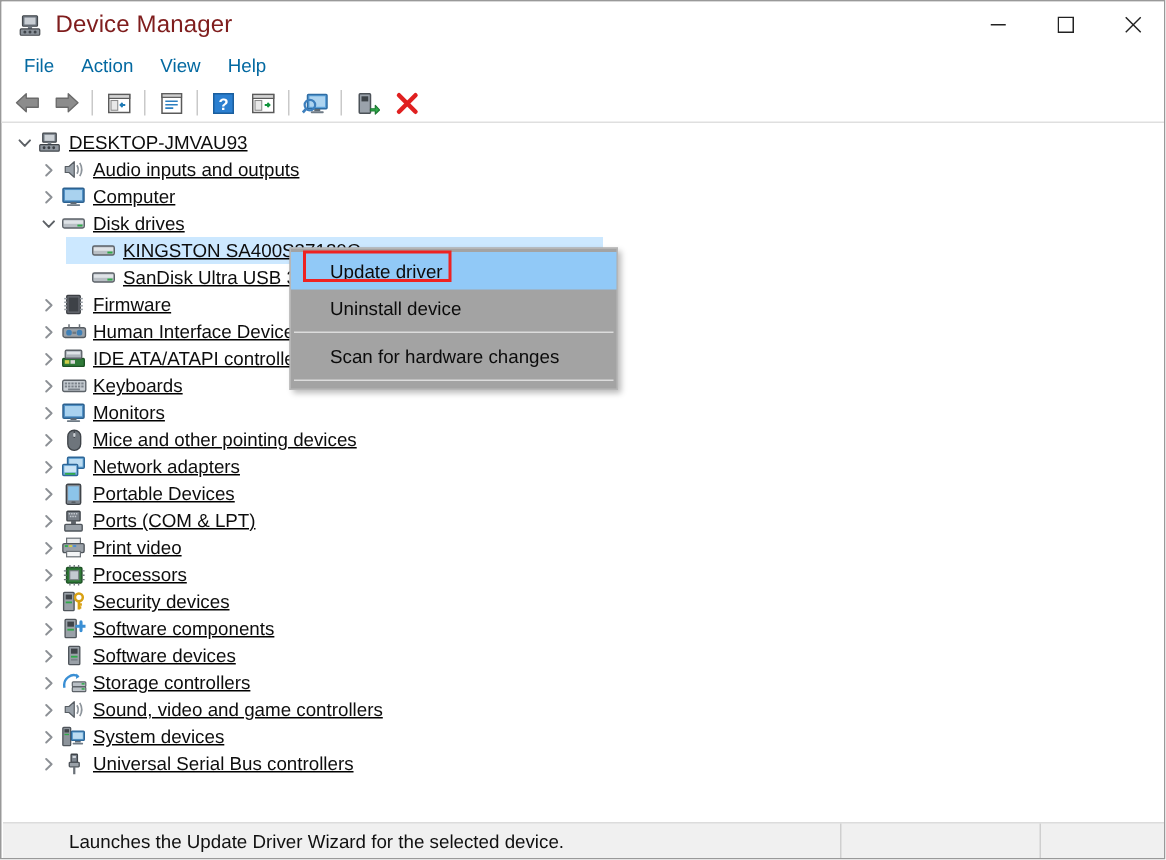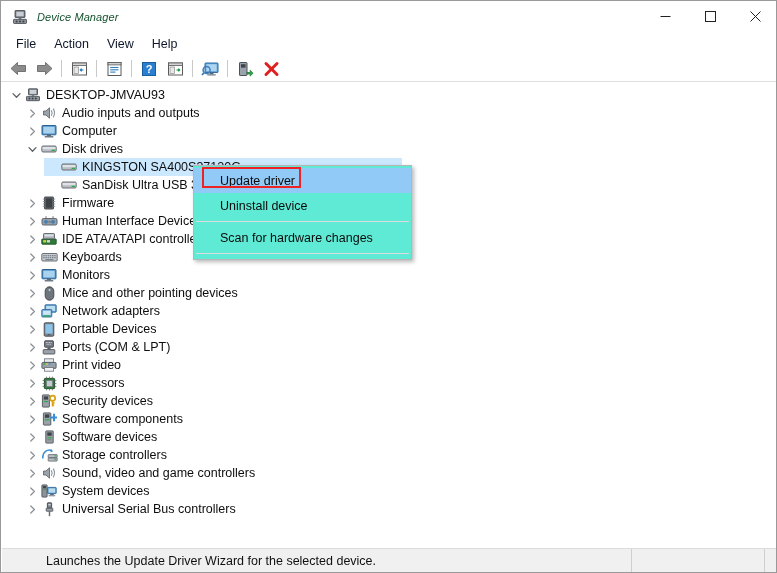"Device Manager" .title-text { color: #14532d -> #7f1d1d; font-size: 11px -> 16px; font-style: italic -> none }
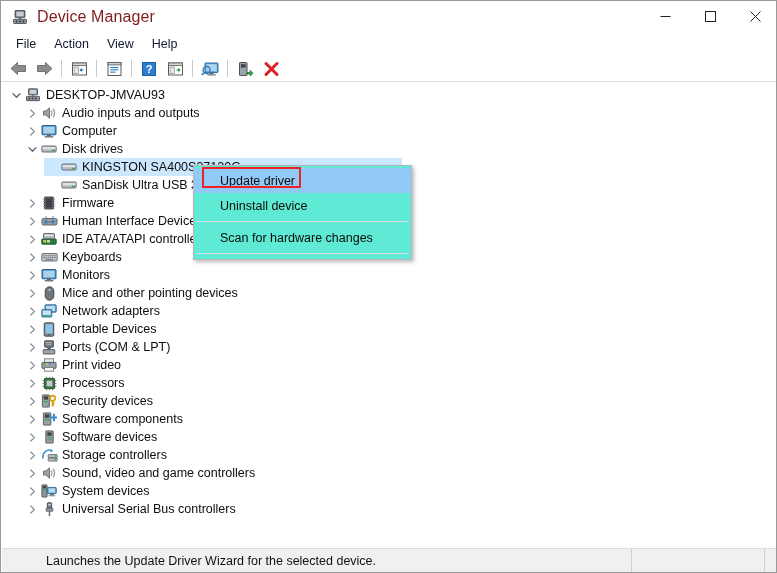"File" .menubar-item { color: #0f172a -> #0369a1 }
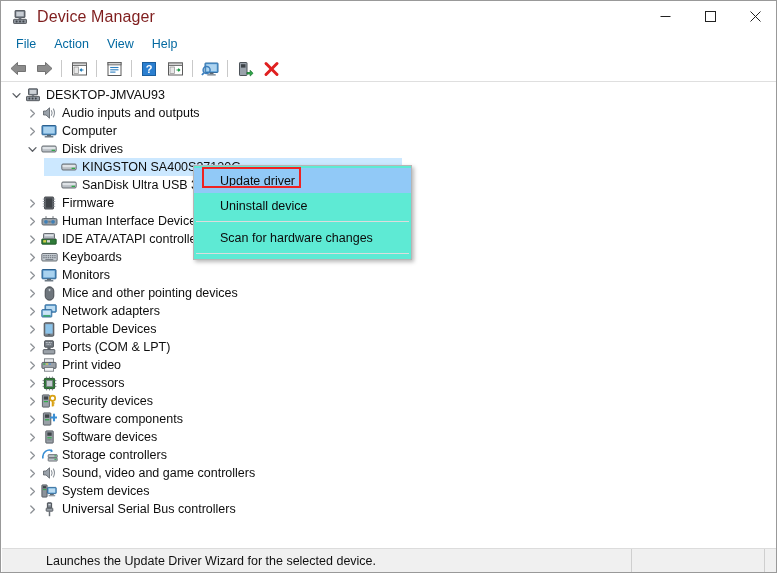"DESKTOP-JMVAU93" .tree { text-decoration: none -> underline }
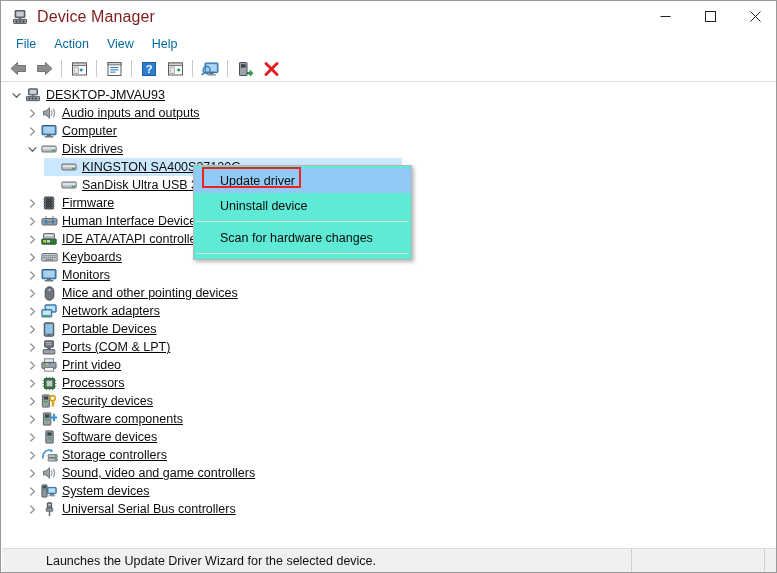"Update driver" .ctxmenu { background: #5eead4 -> #a3a3a3 }
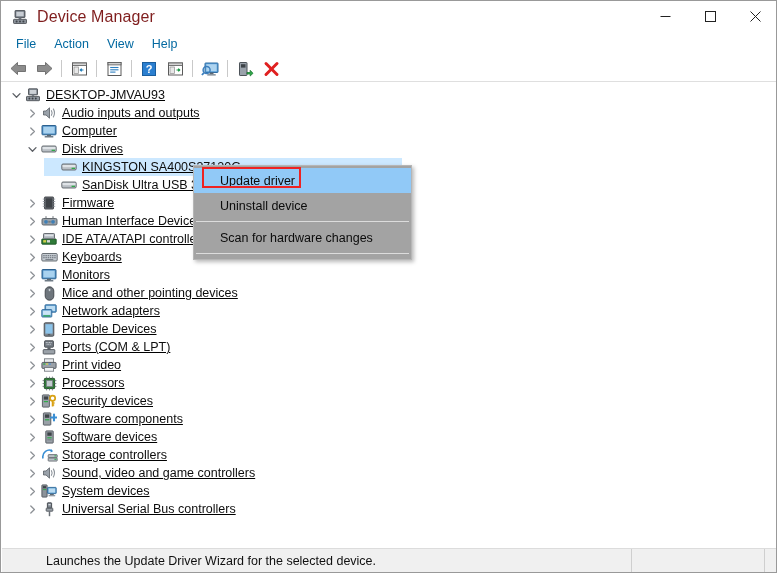"Launches the Update Driver Wizard" .sb-pane.p1 { width: 630px -> 559px }
